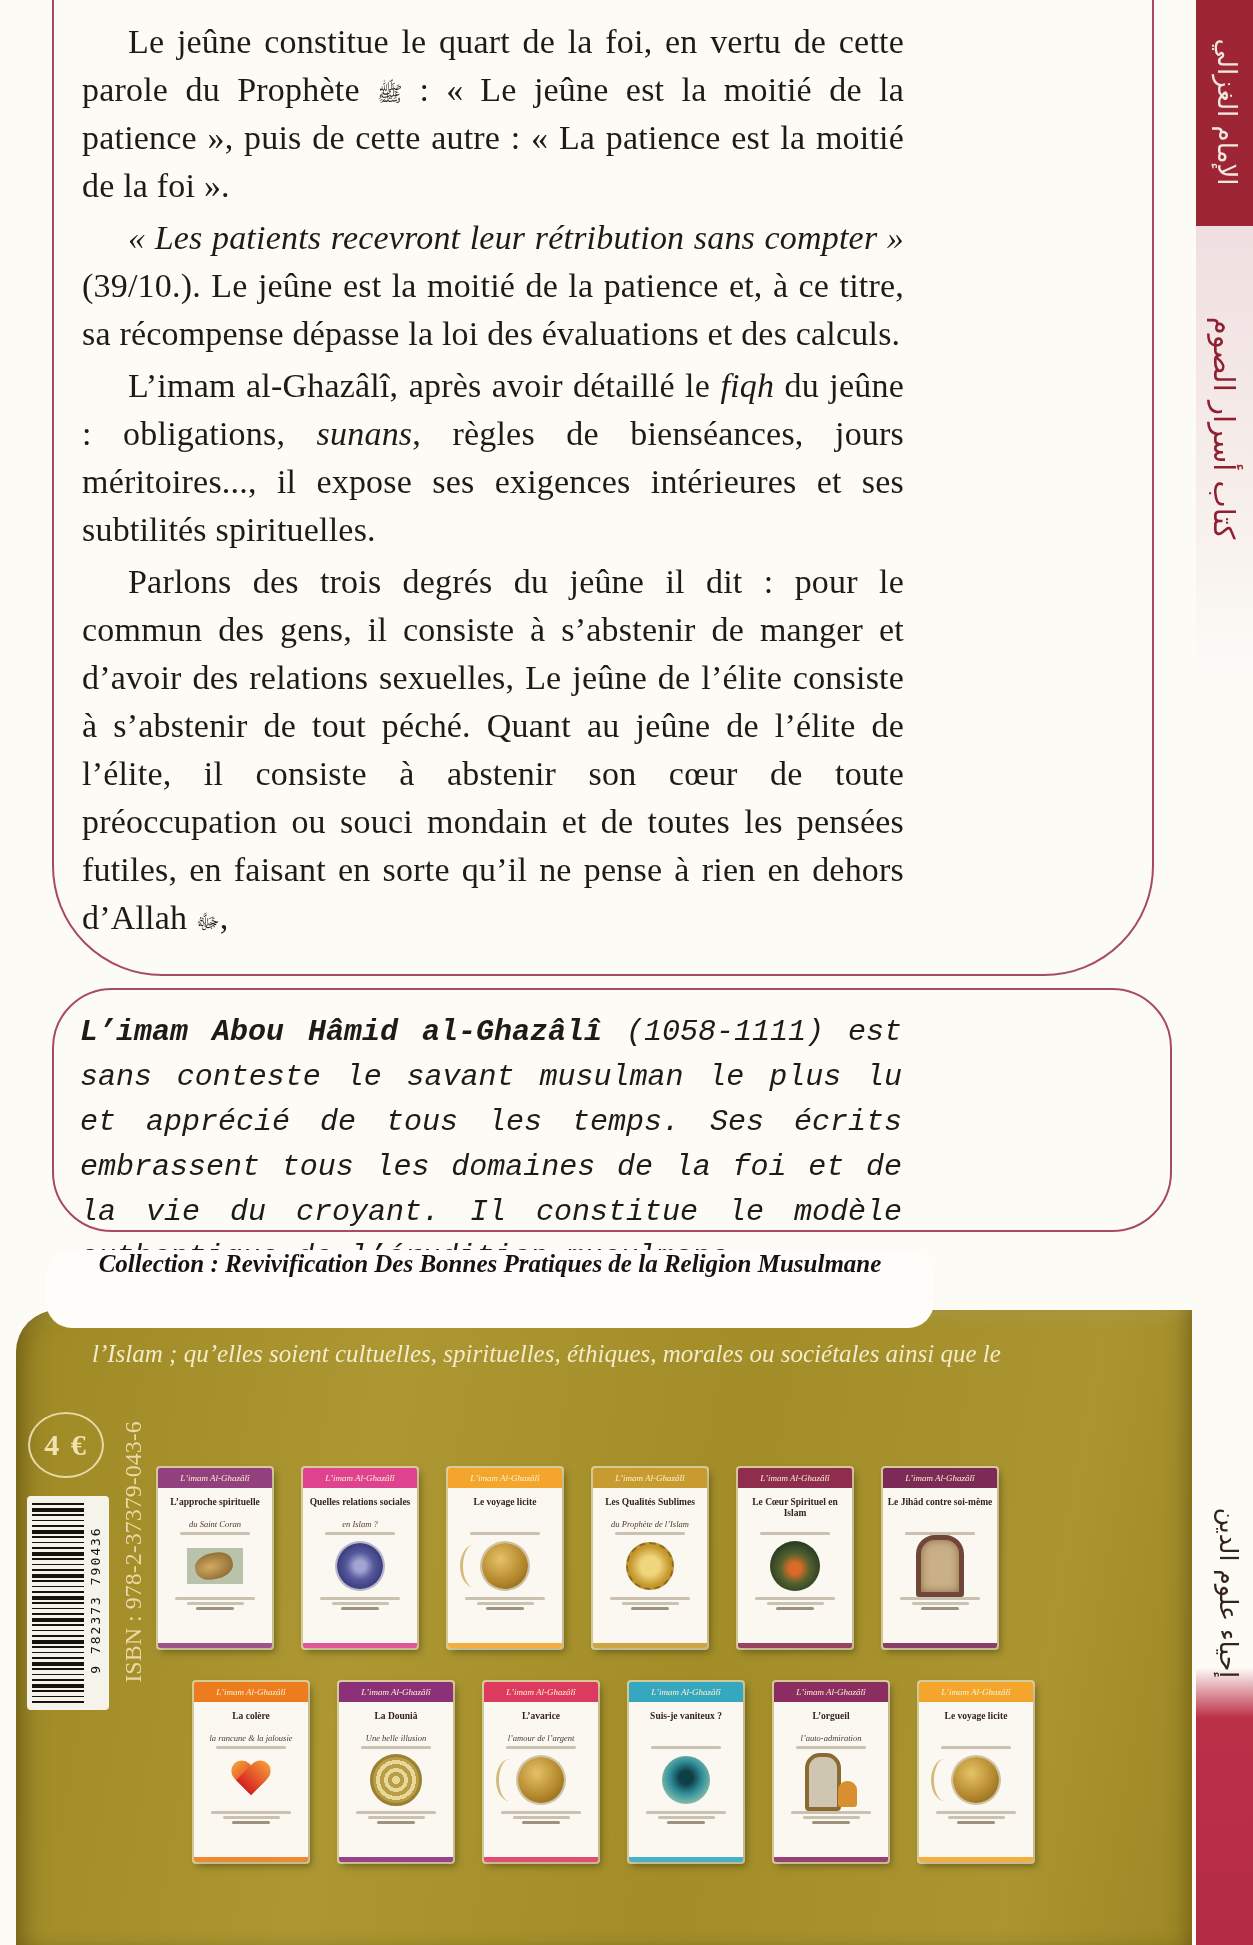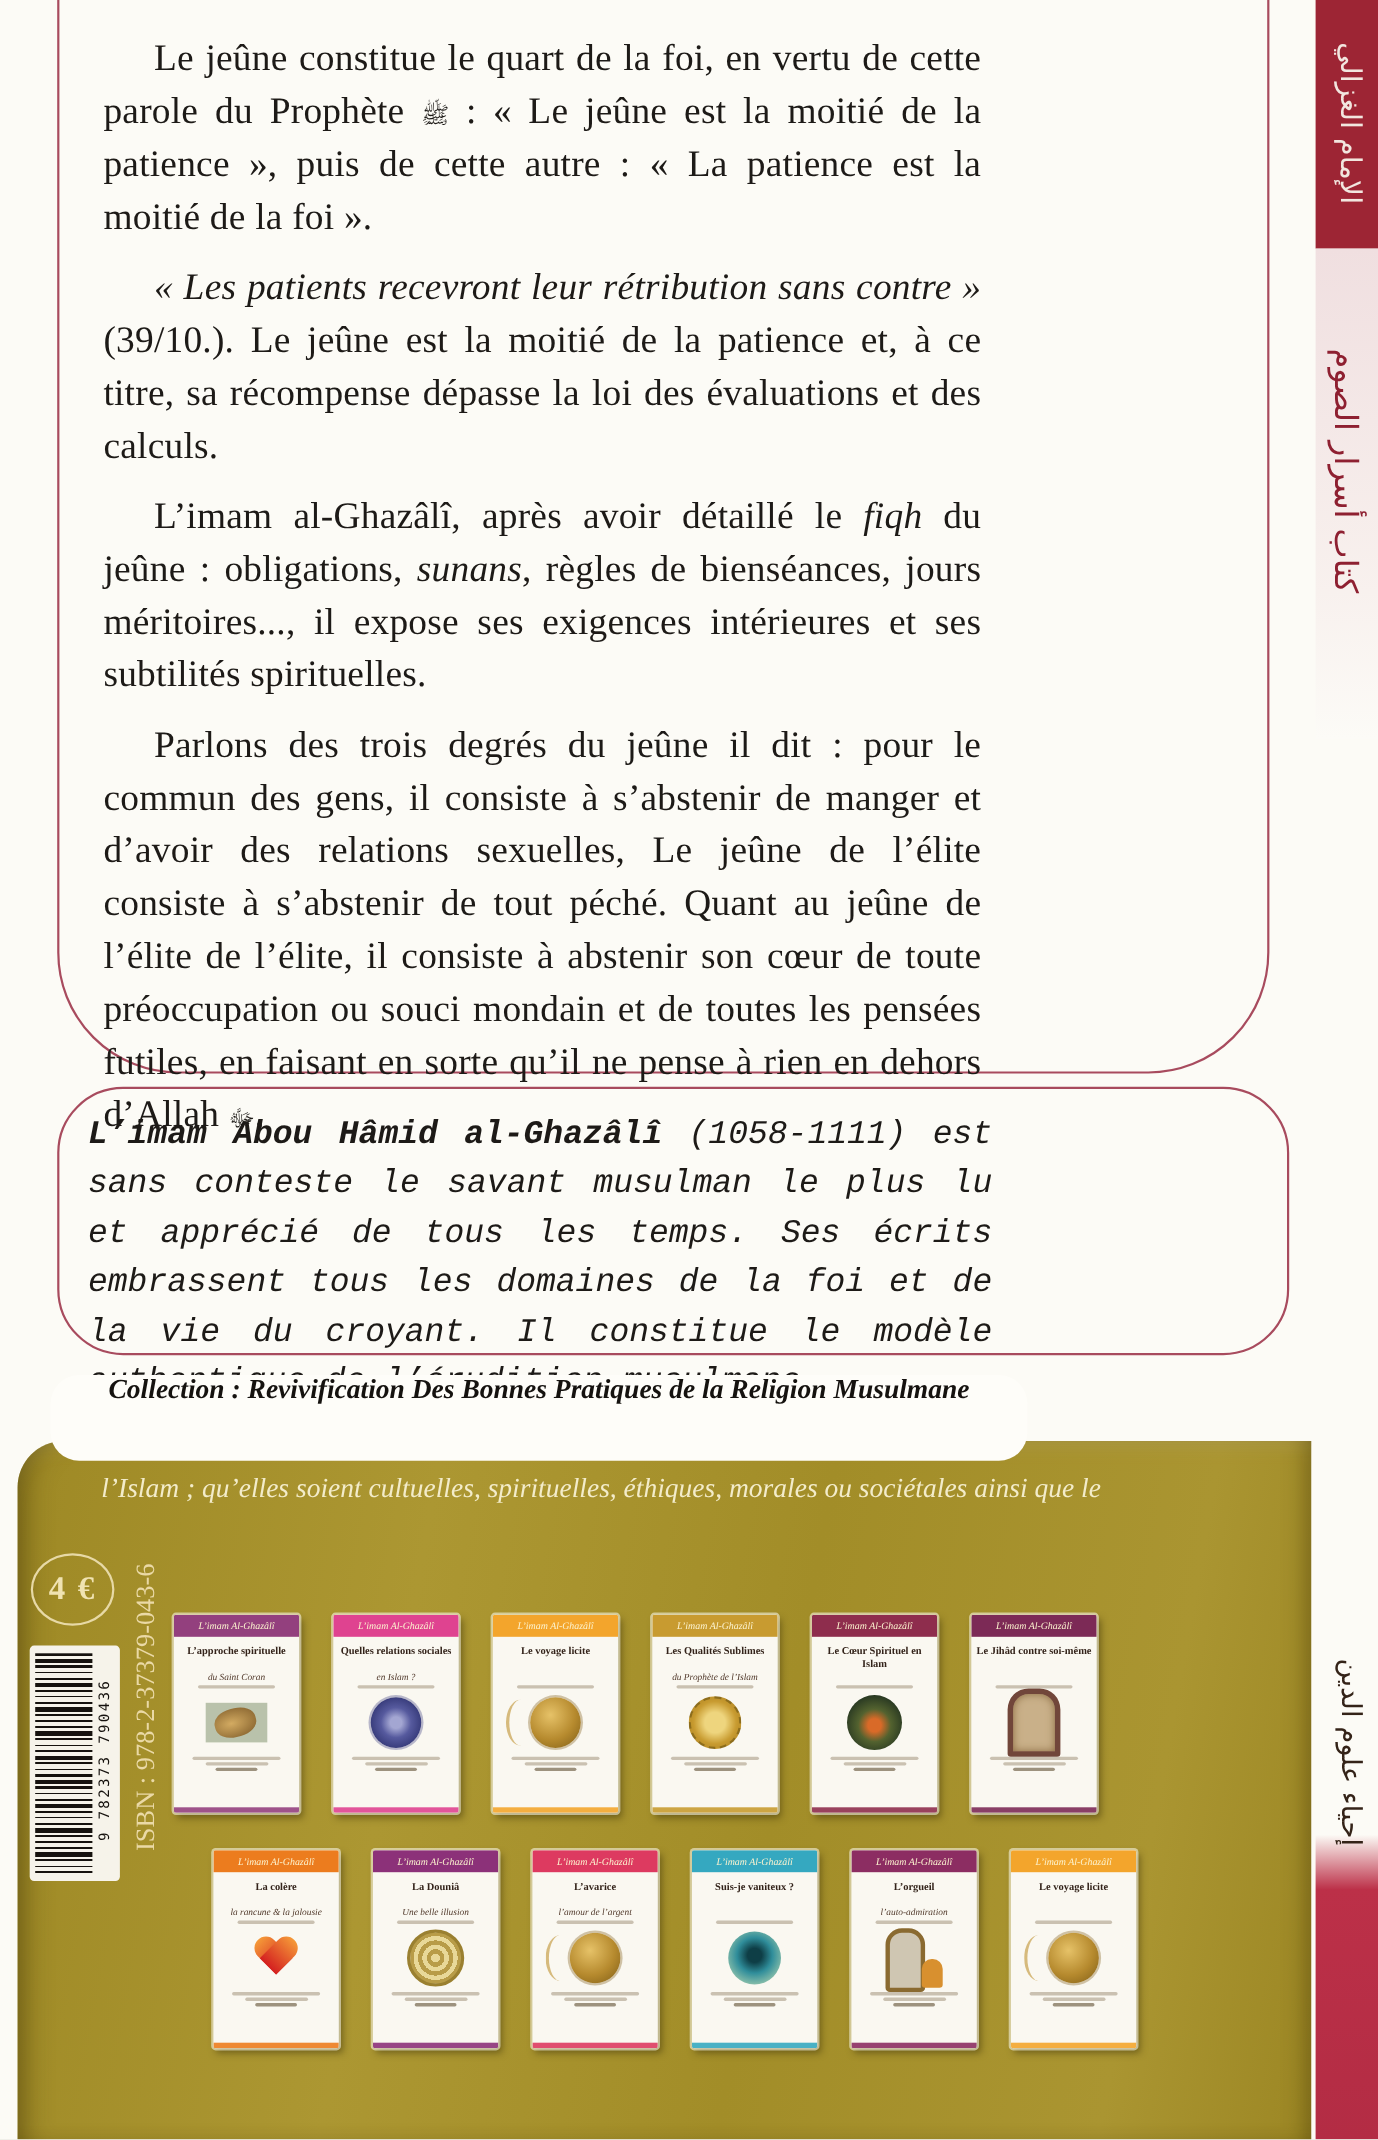"Le jeûne constitue le quart" .para { margin: 16px -> 4px }
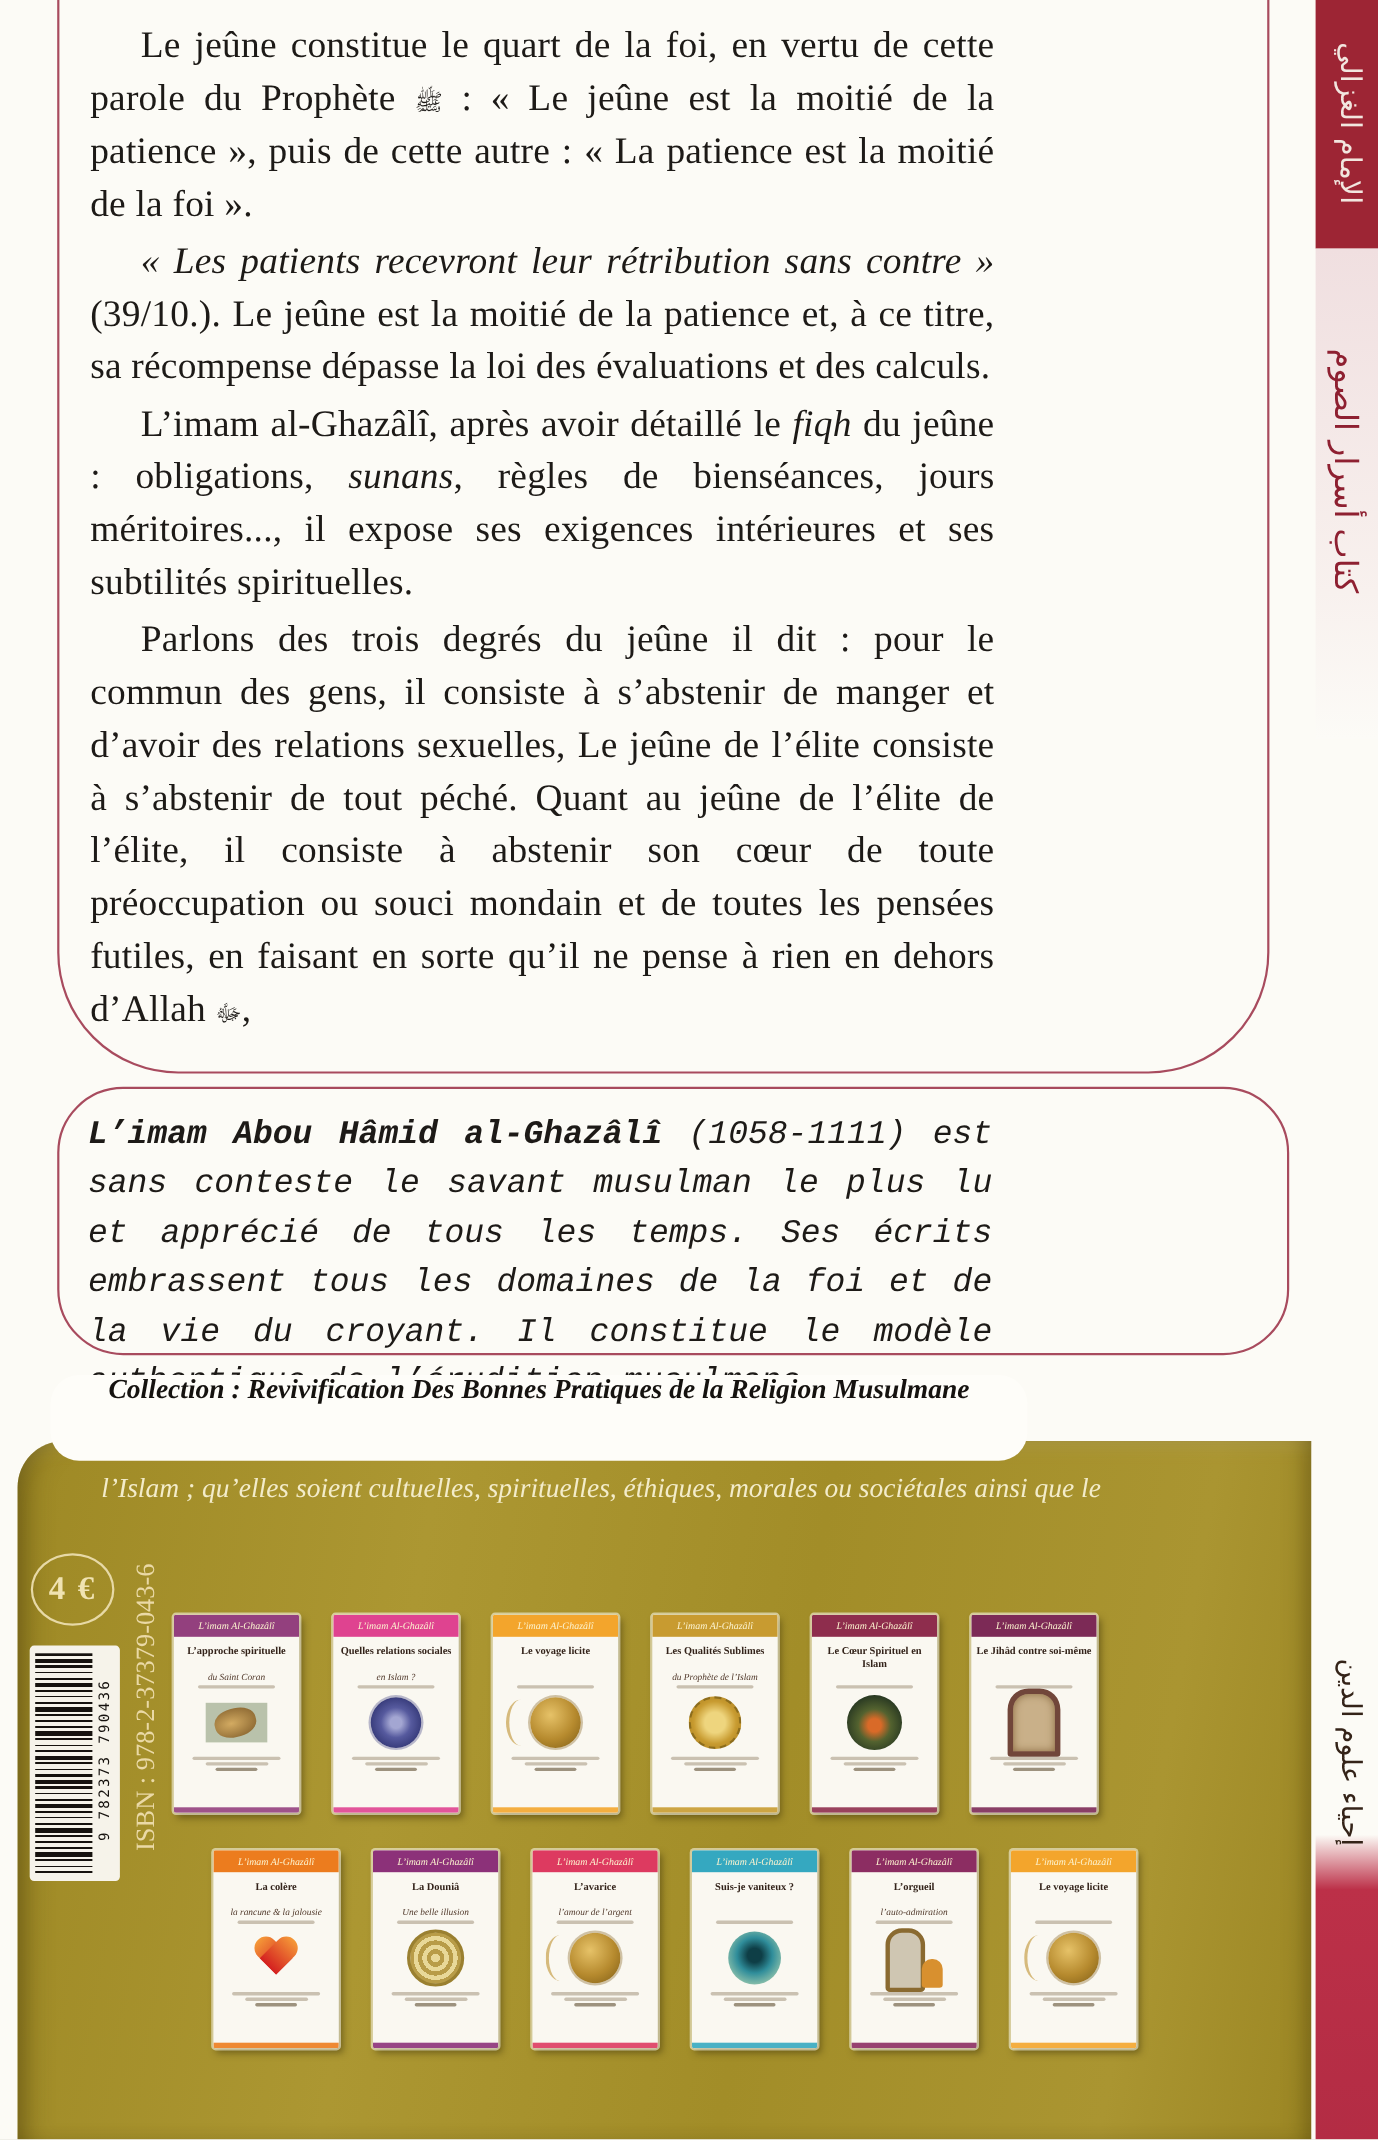"« Les patients recevront leur" span.s-italic { text: contre -> compter }
